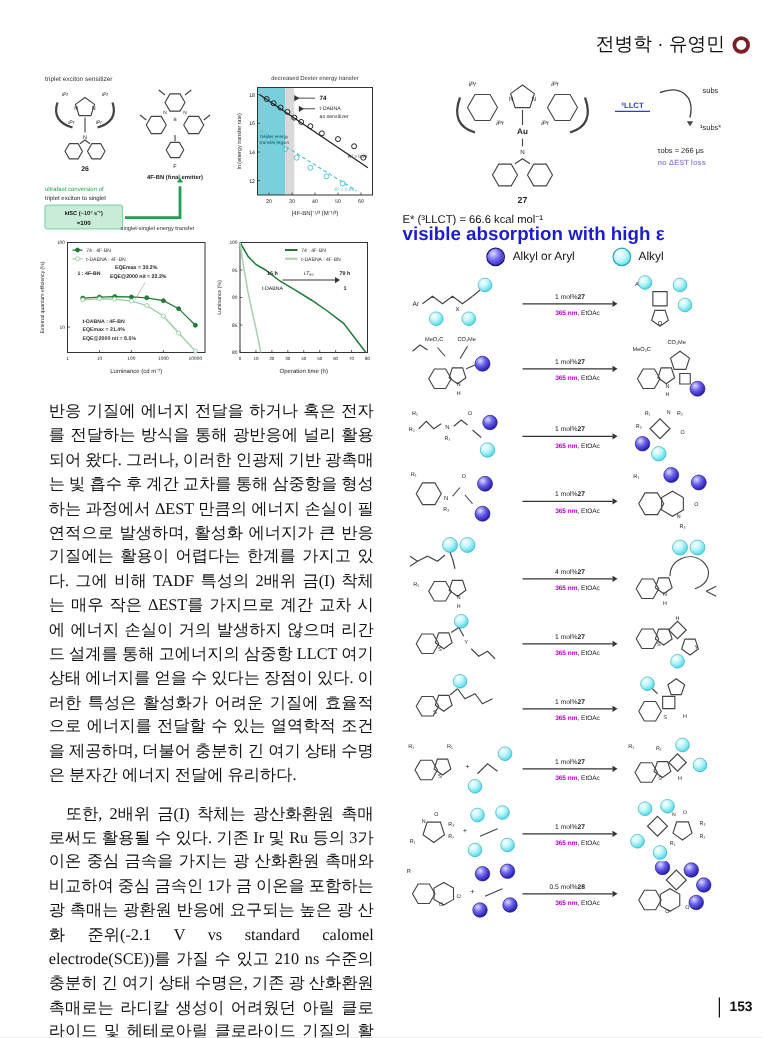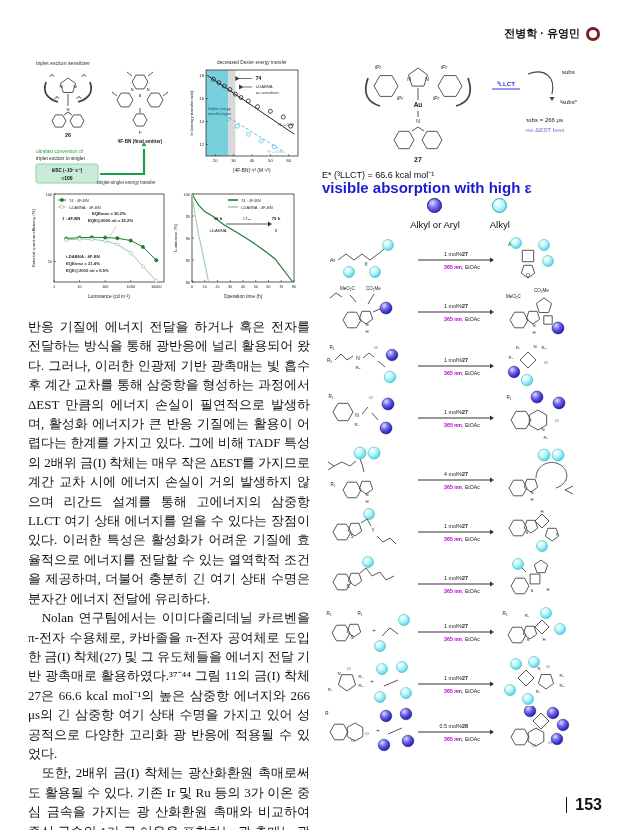"전병학 · 유영민" .hdr { font-size: 11px -> 15px; font-weight: bold -> normal }
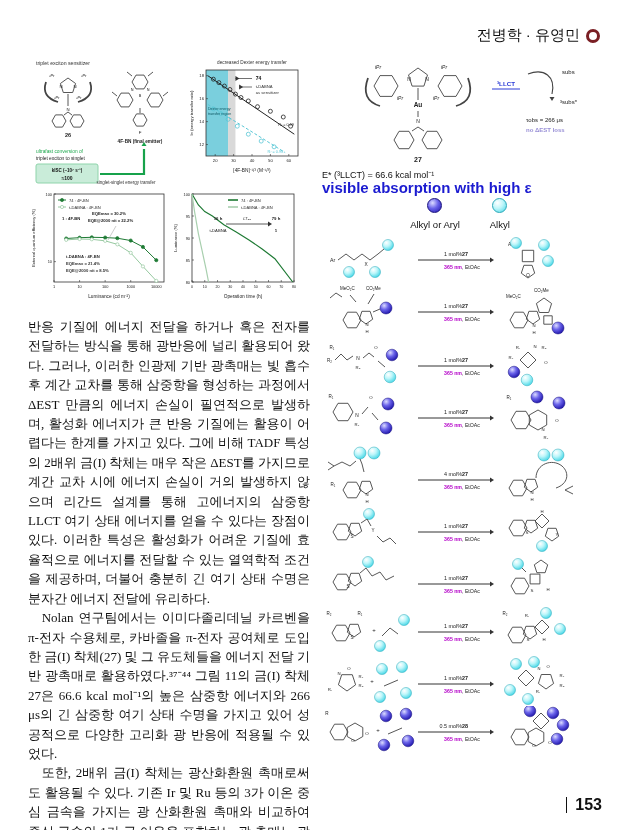"Alkyl or Aryl" .sph-legend .item { flex-direction: column -> none }
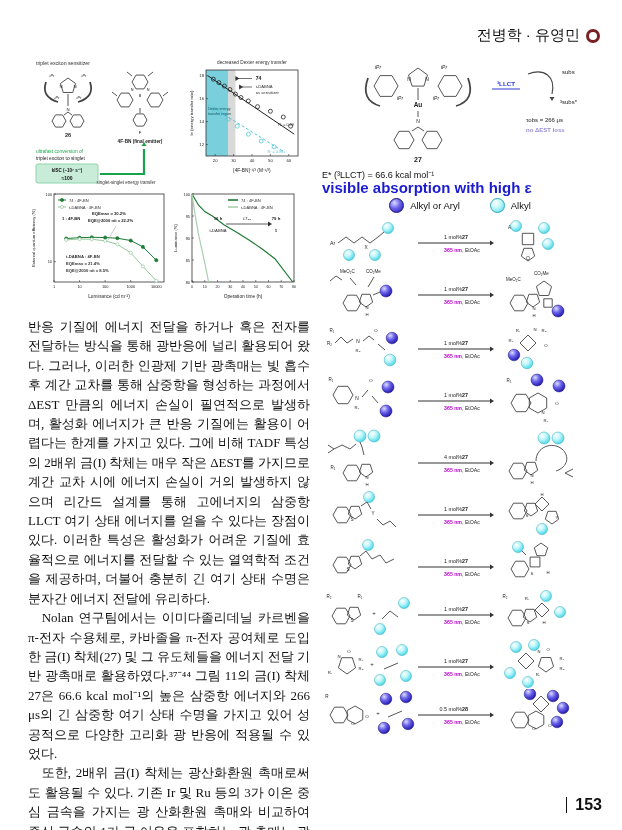"반응 기질에 에너지 전달을 하거나" .bodytext p { margin: 0 -> 11px }
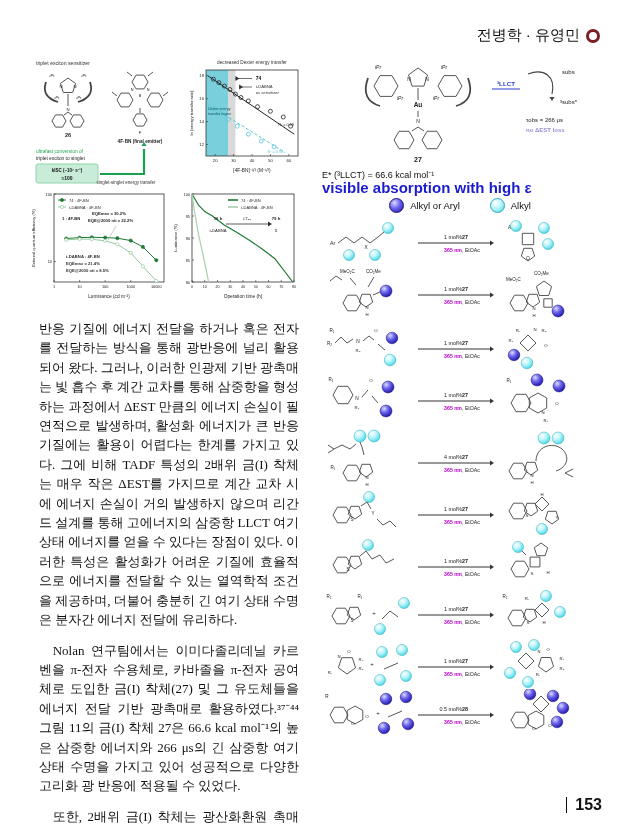"Nolan 연구팀에서는 이미다졸리데닐 카르벤을 π-전자" p.ind { html: <p>Nolan 연구팀에서는 이미다졸리데닐 카르벤을 π-전자 수용체로, 카바졸을 π-전자 공여체로 도입한 금(I) 착체(27) 및 그 유도체들을 에너지 전달 기반 광촉매로 활용하였다.³⁷⁻⁴⁴ 그림 11의 금(I) 착체 27은 66.6 kcal mol⁻¹의 높은 삼중항 에너지와 266 μs의 긴 삼중항 여기 상태 수명을 가지고 있어 성공적으로 다양한 고리화 광 반응에 적용될 수 있었다.</p> -> none }
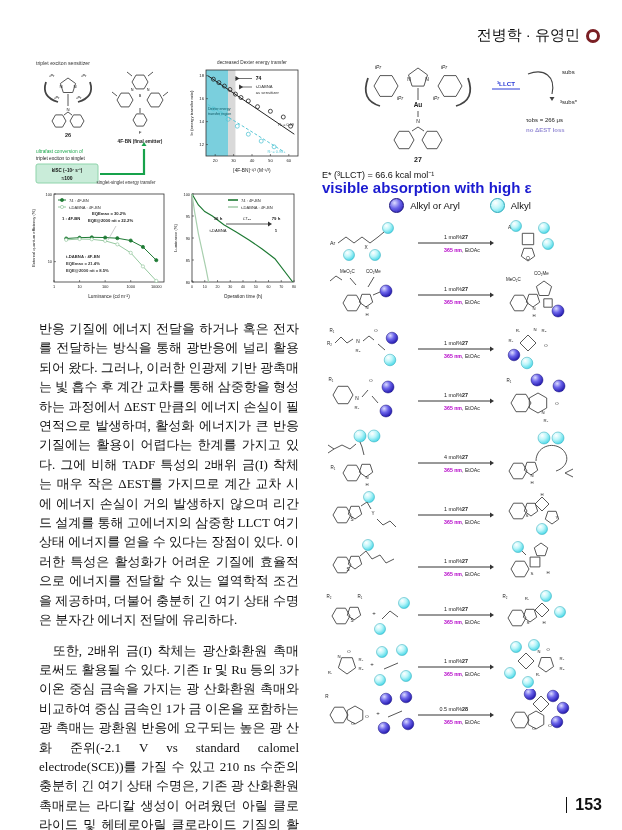"153" .ftr .pg { font-size: 16px -> 11px }
